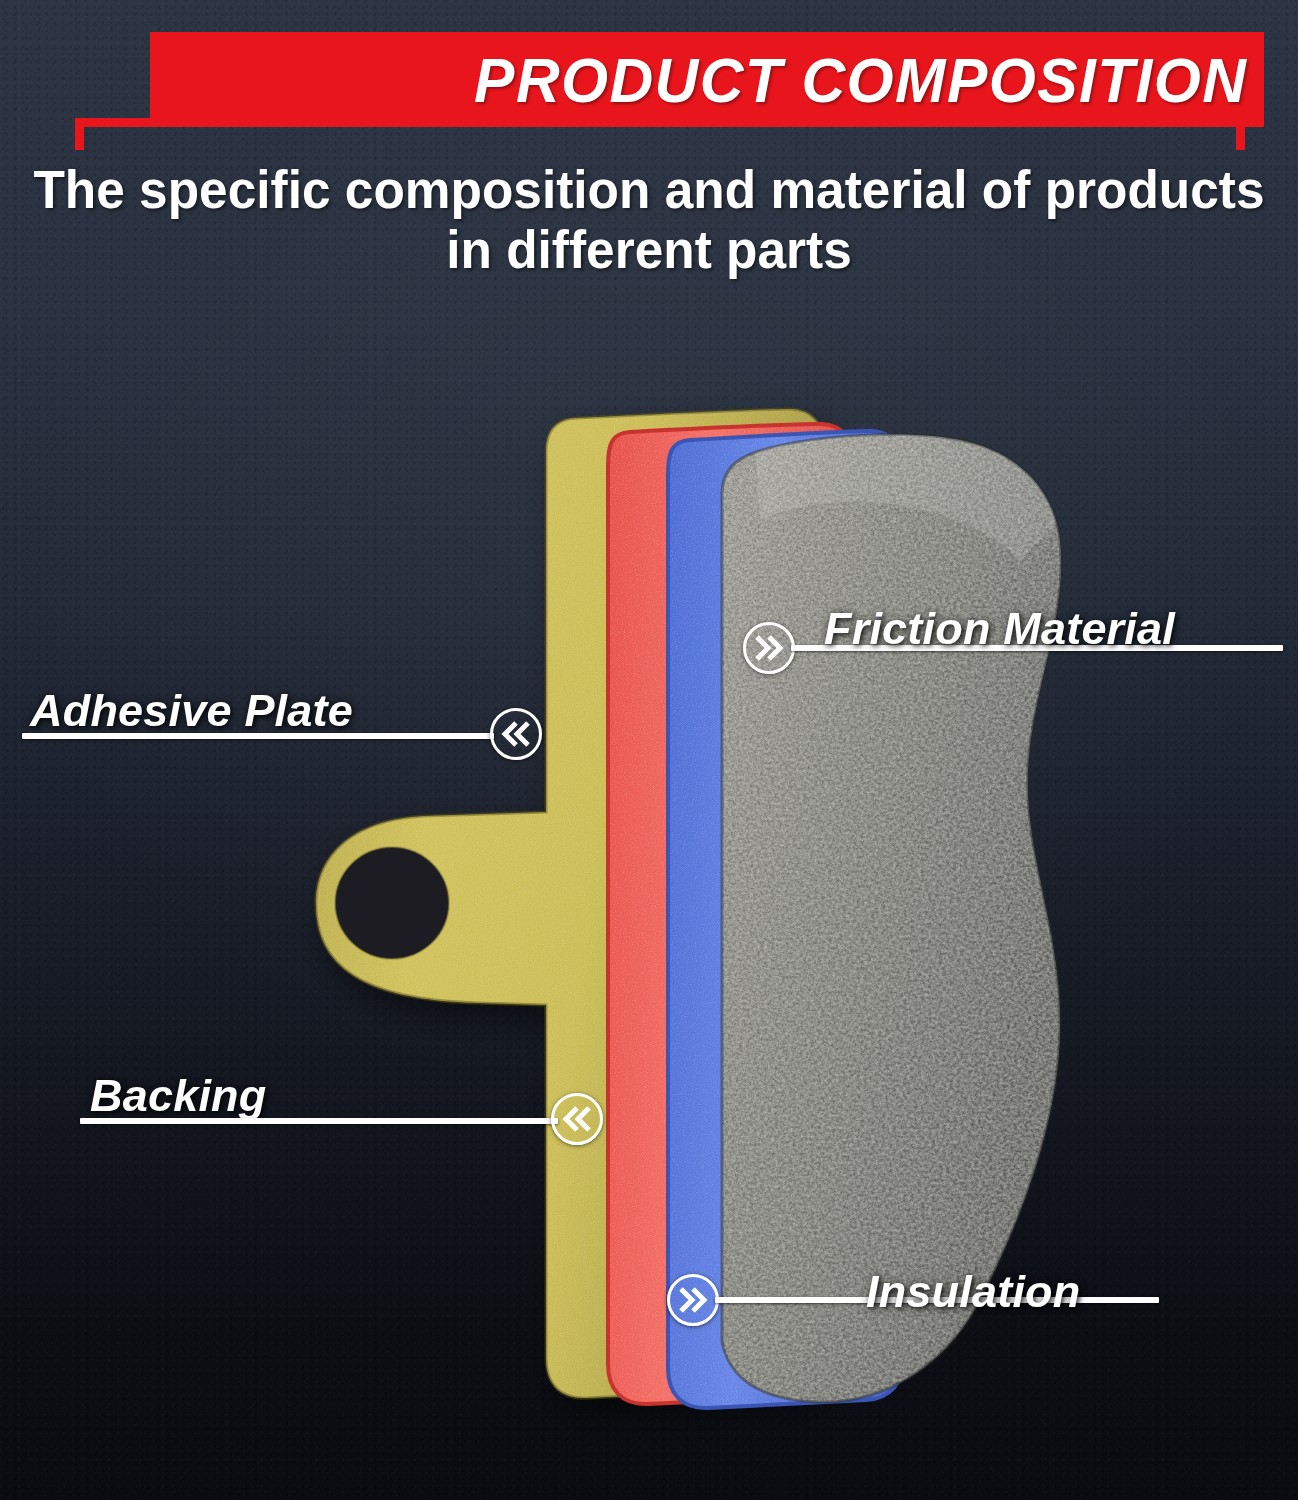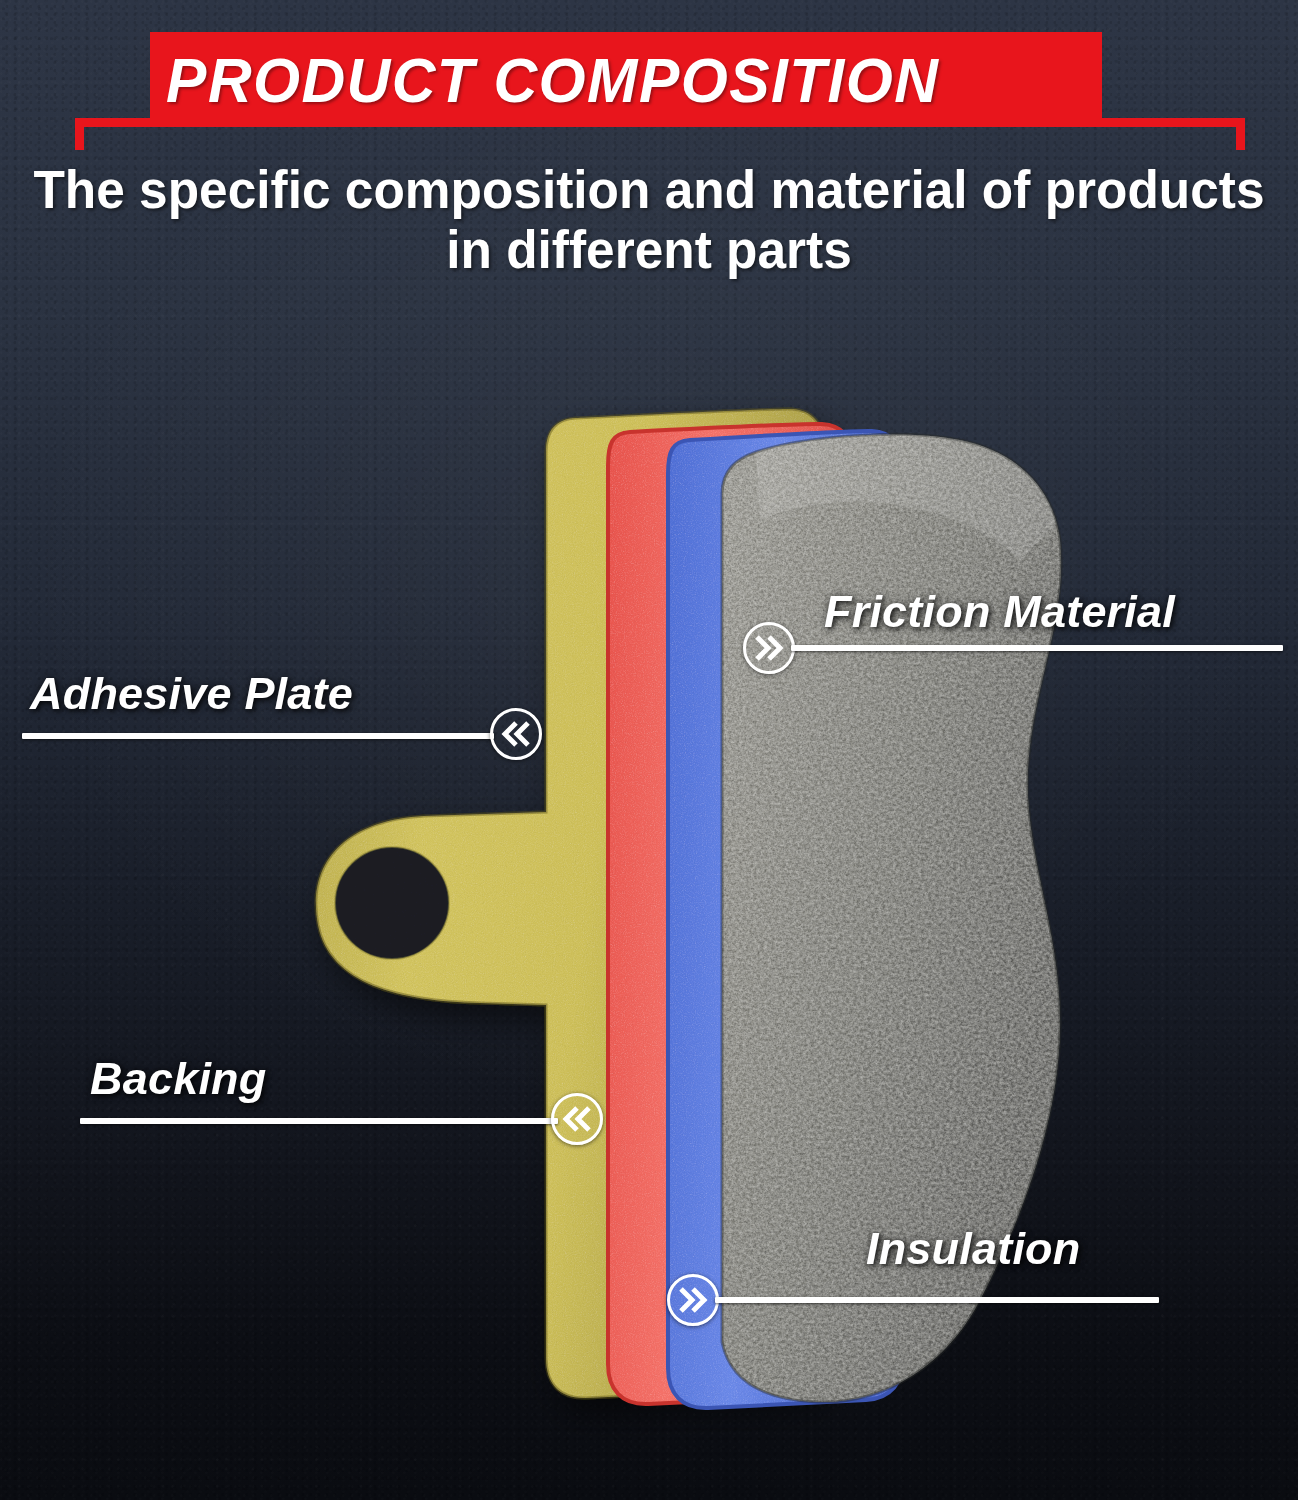"PRODUCT COMPOSITION" #banner { justify-content: flex-start -> flex-end; width: 952px -> 1114px }
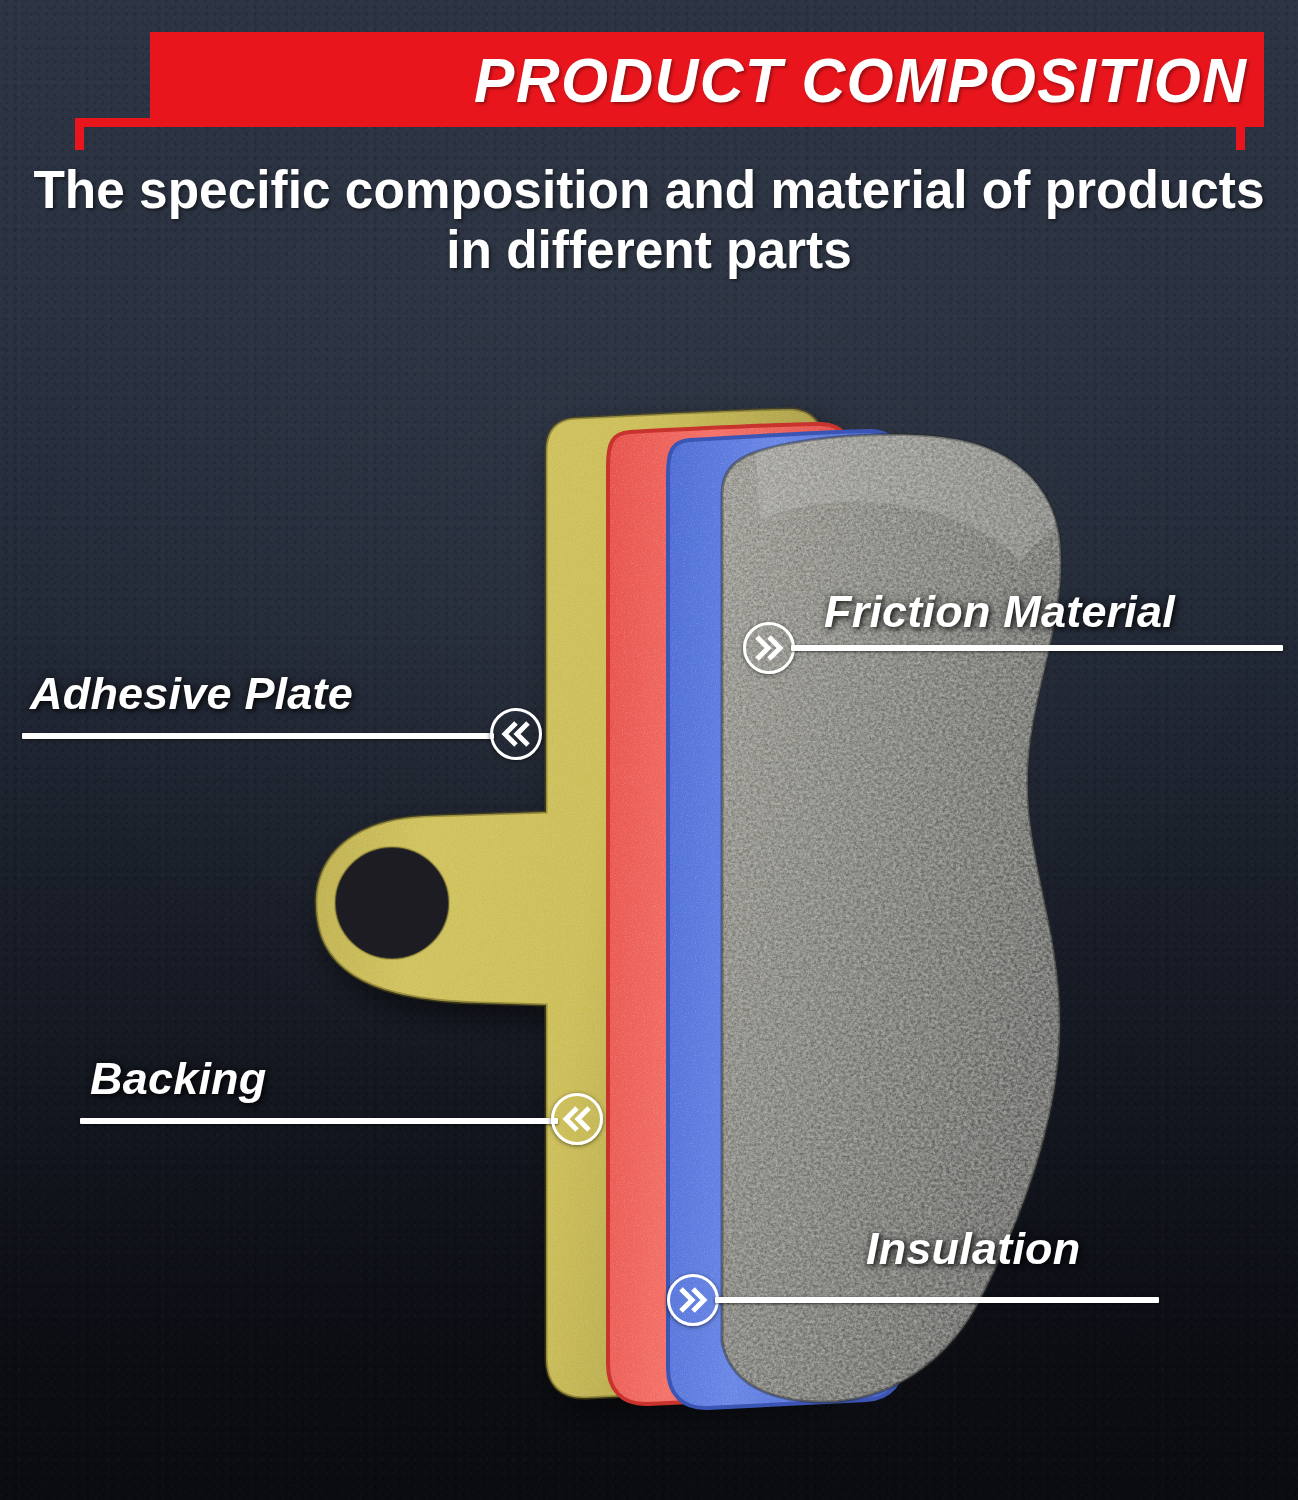"Friction Material" .callout .lbl { margin-top: none -> 17px }
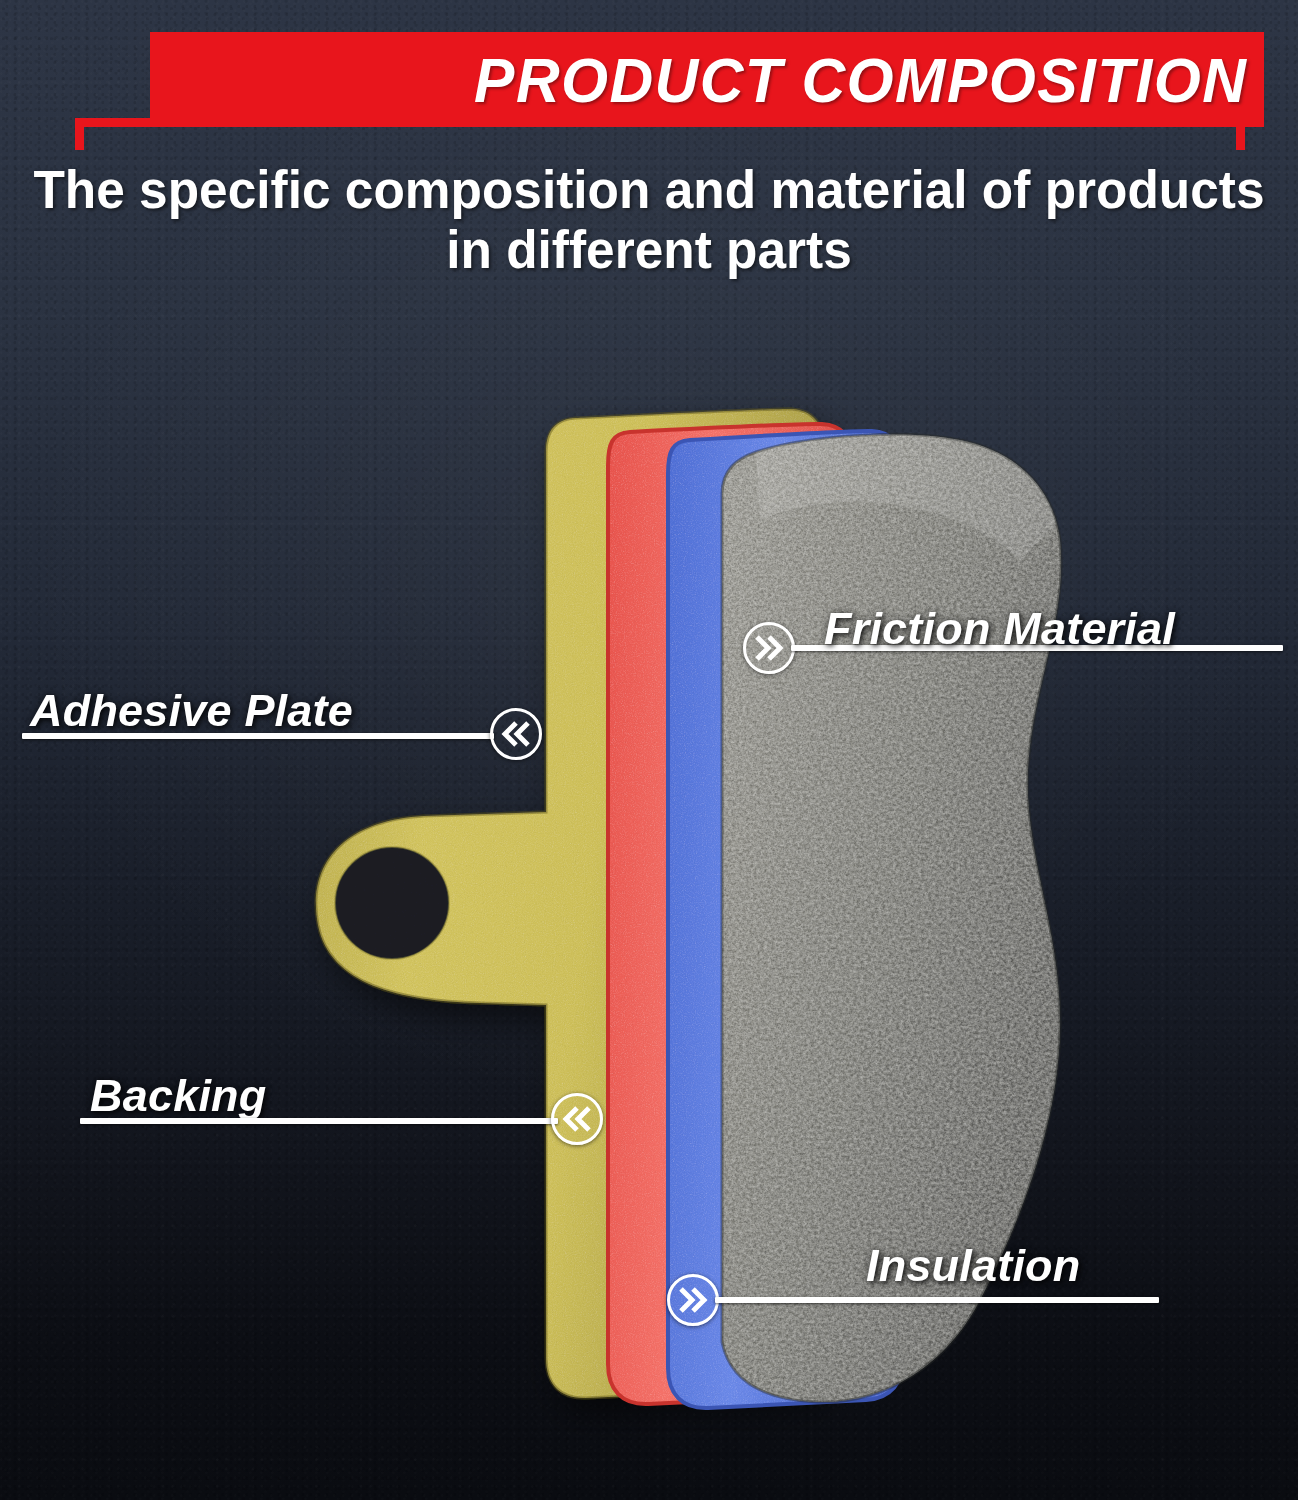"Insulation" #co-insulation .lbl { top: 1223px -> 1249px }
